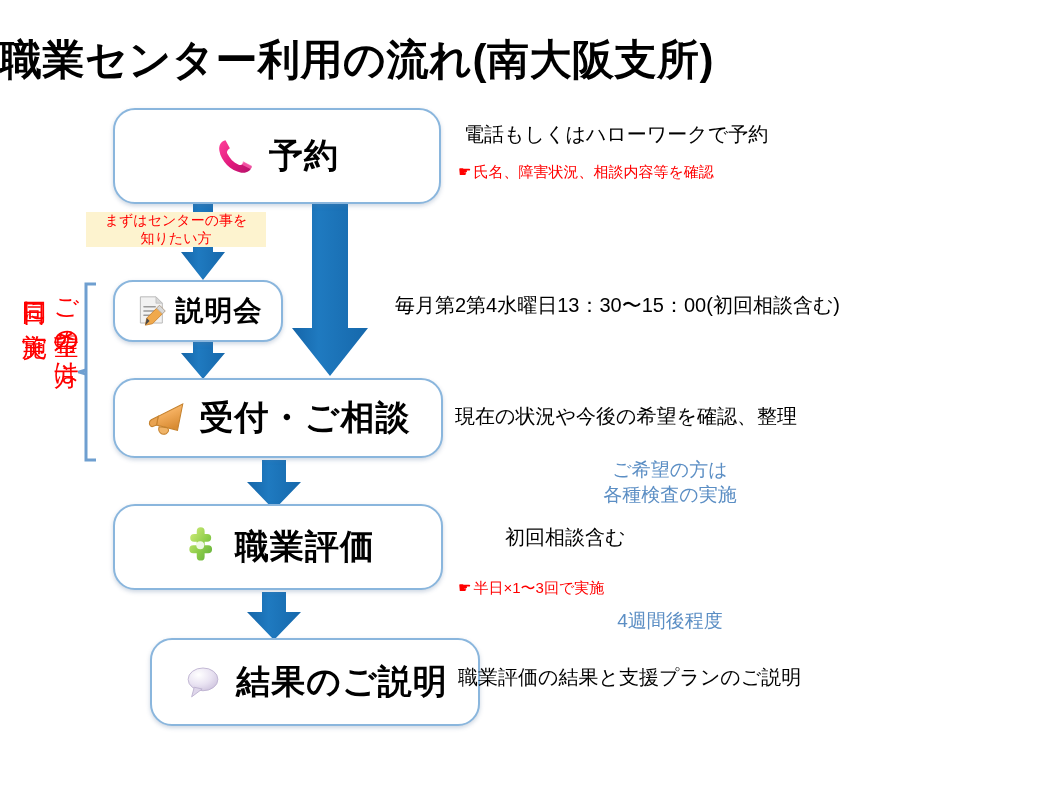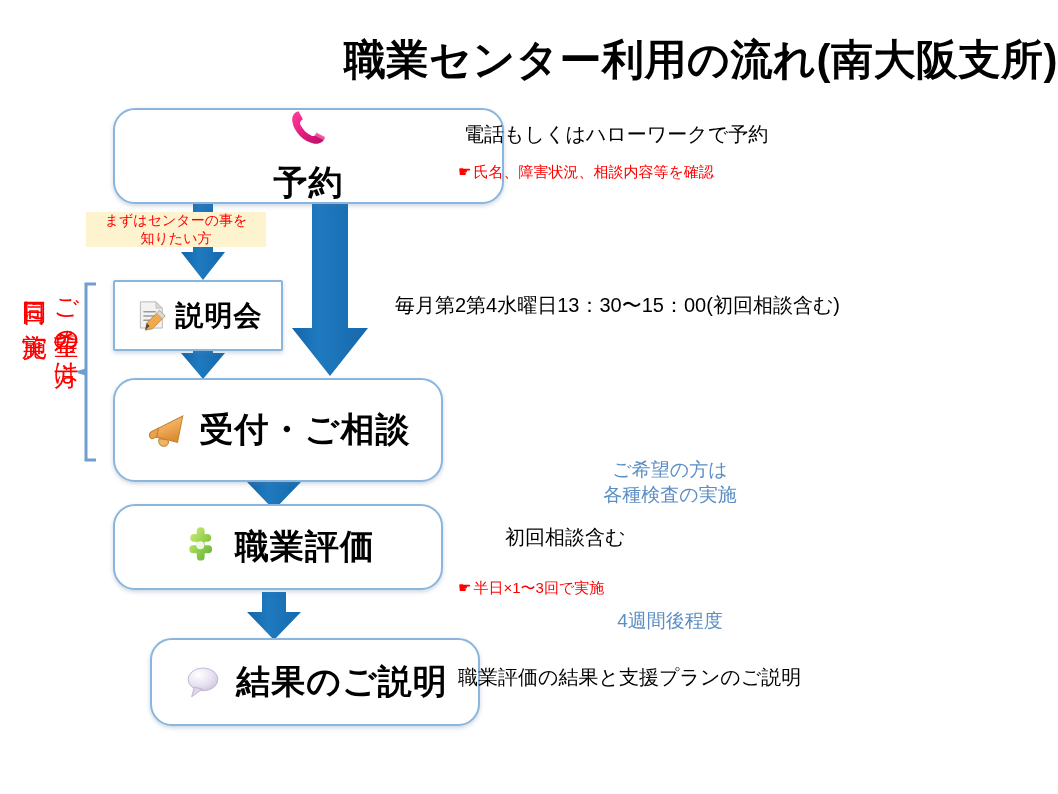"職業センター利用の流れ(南大阪支所)" .title { text-align: right -> left }
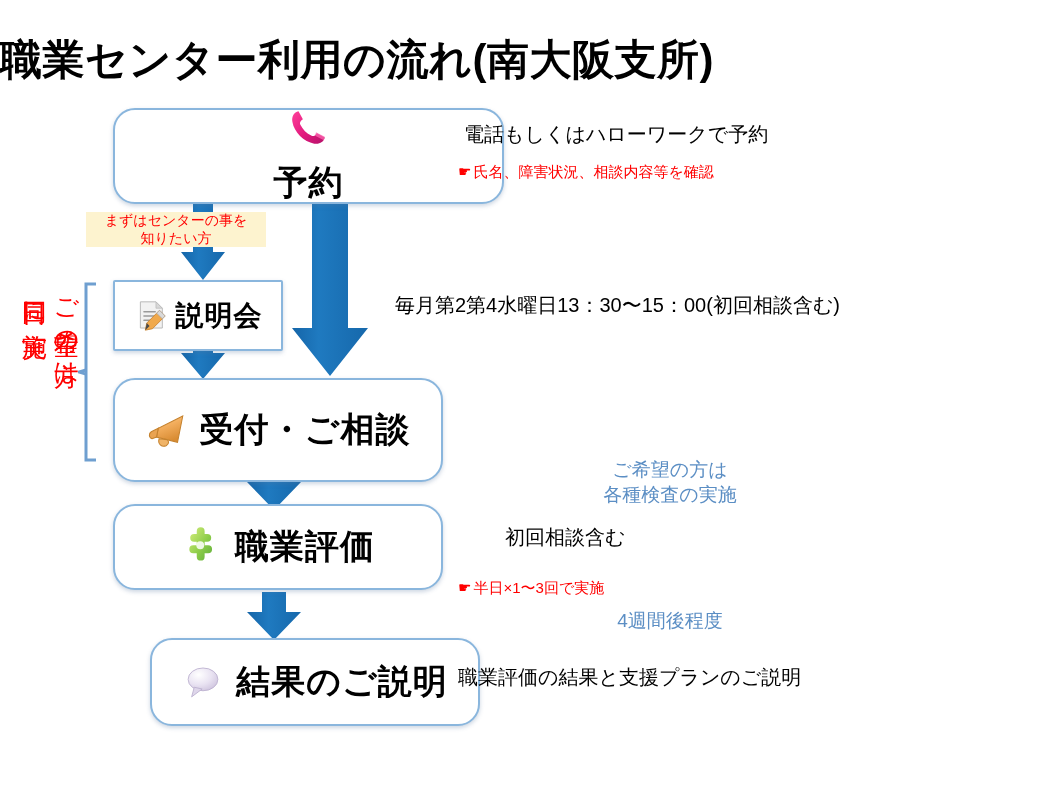"予約" div.step-box { flex-direction: column -> none; width: 391px -> 328px }
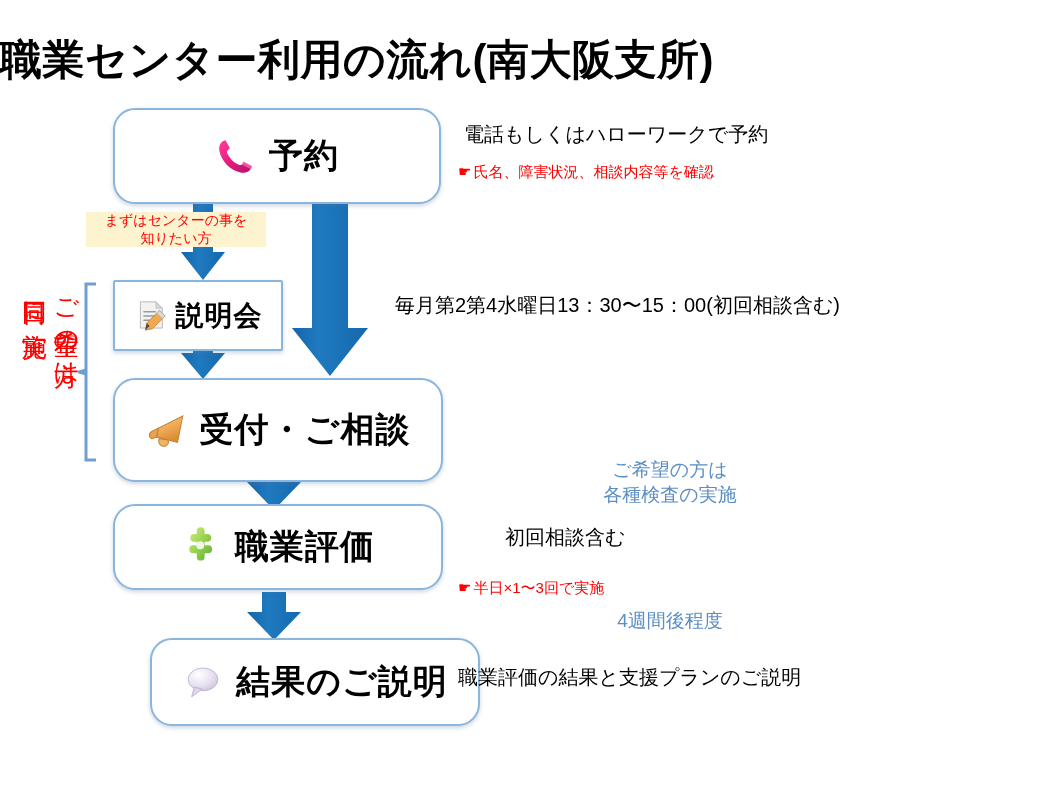"説明会" div.step-box { border-radius: 2px -> 20px; height: 71px -> 62px }
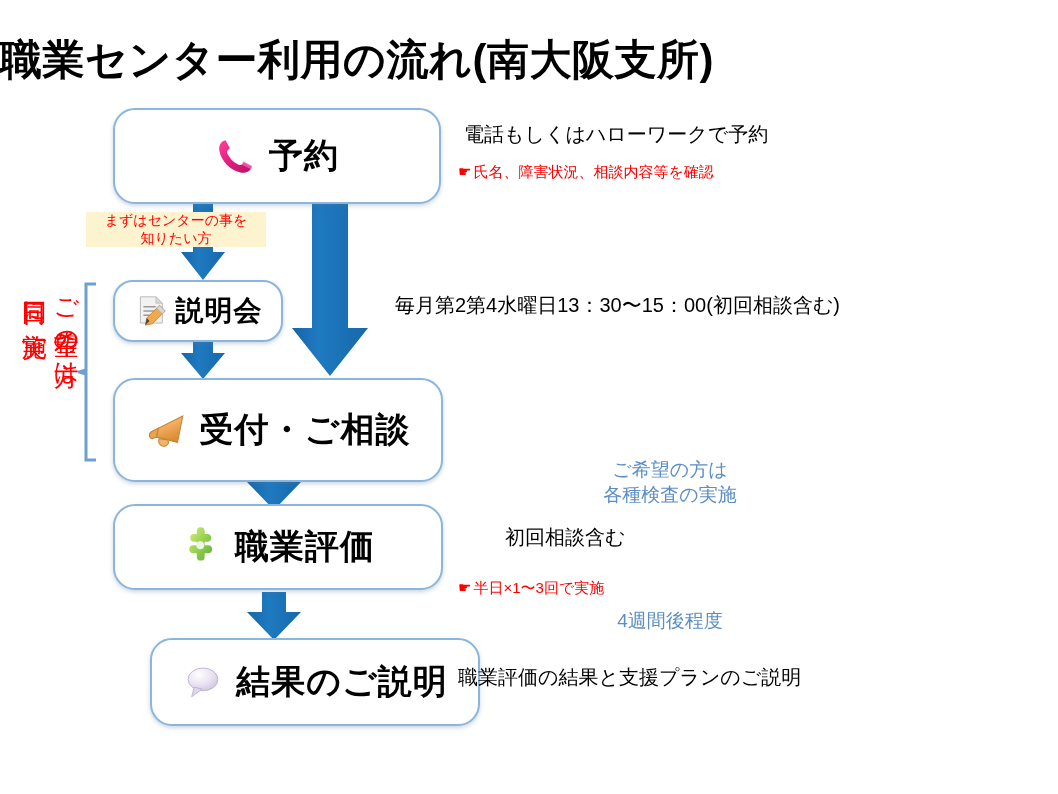"受付・ご相談" div.step-box { height: 104px -> 80px }
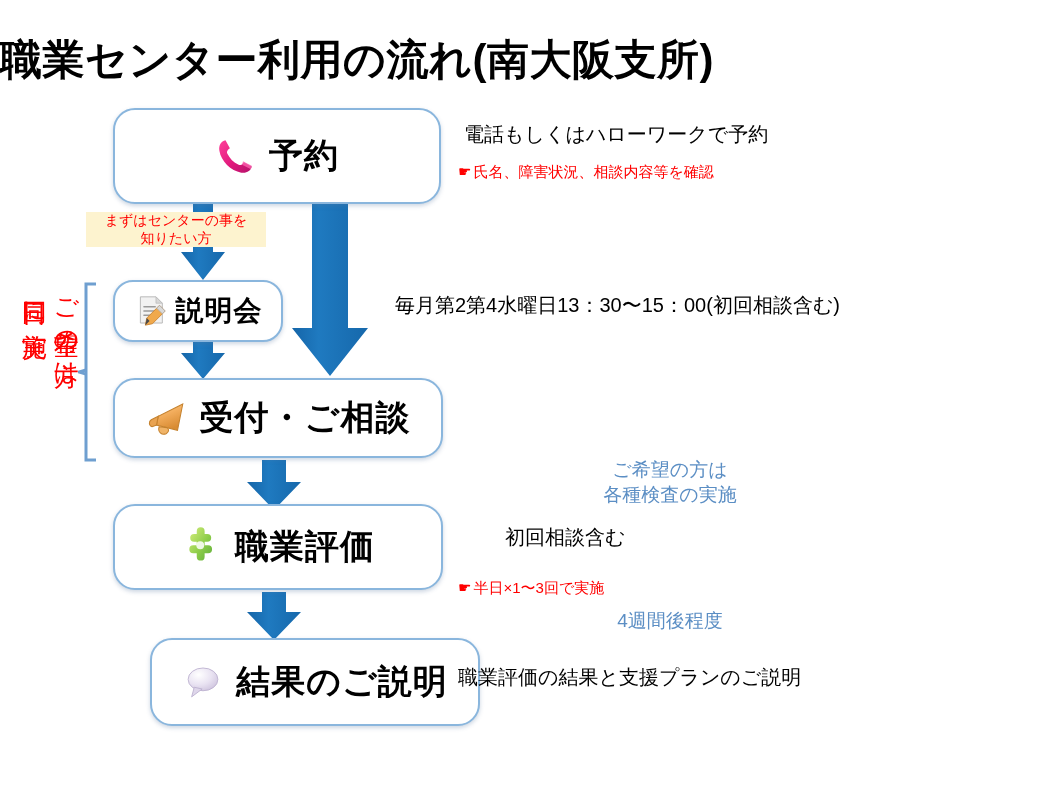"現在の状況や今後の希望を確認、整理" div.desc { html: none -> <div>現在の状況や今後の希望を確認、整理</div> }
